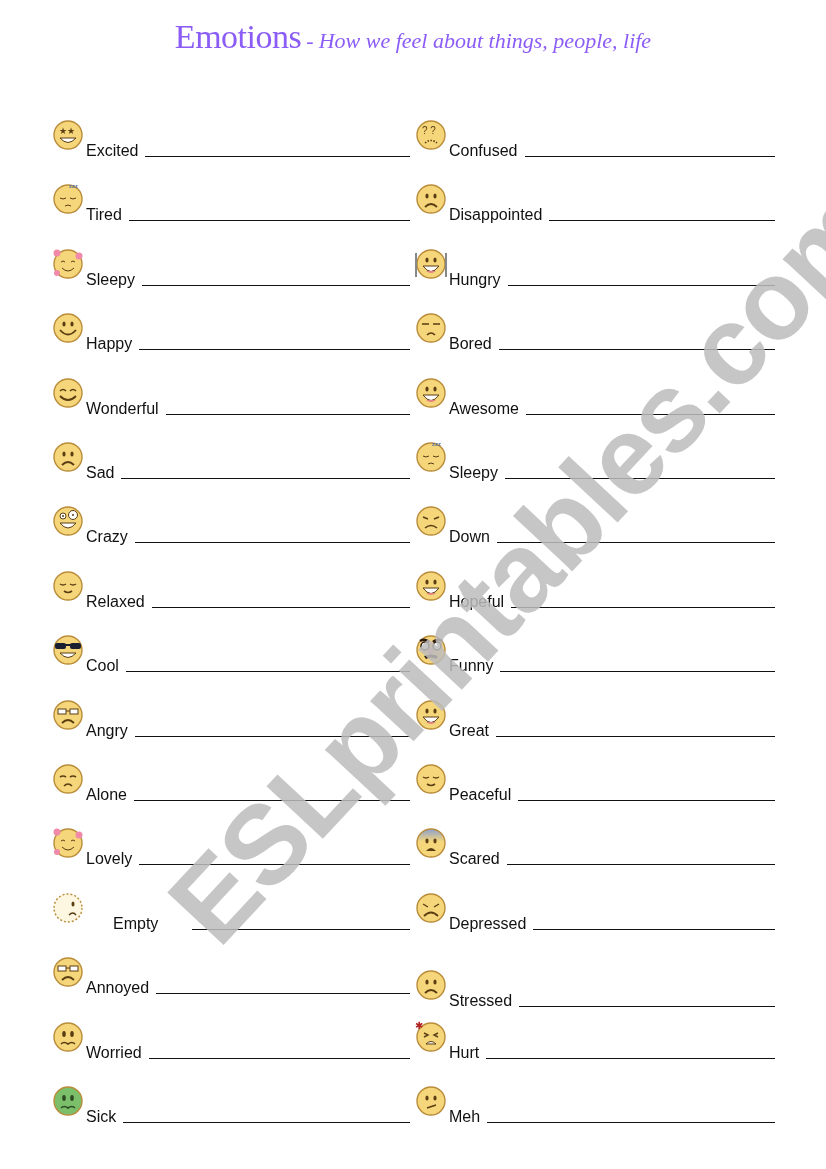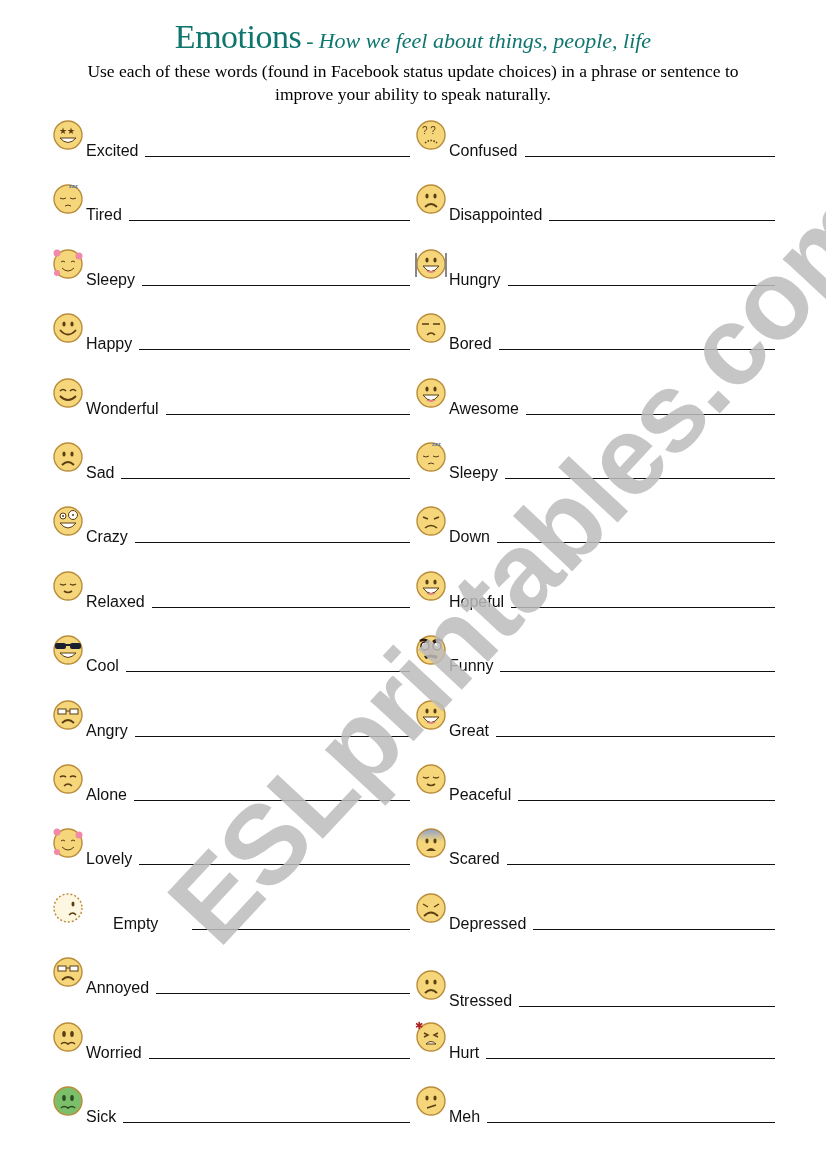"Emotions - How we feel" .title-line { color: #0f766e -> #8b5cf6 }
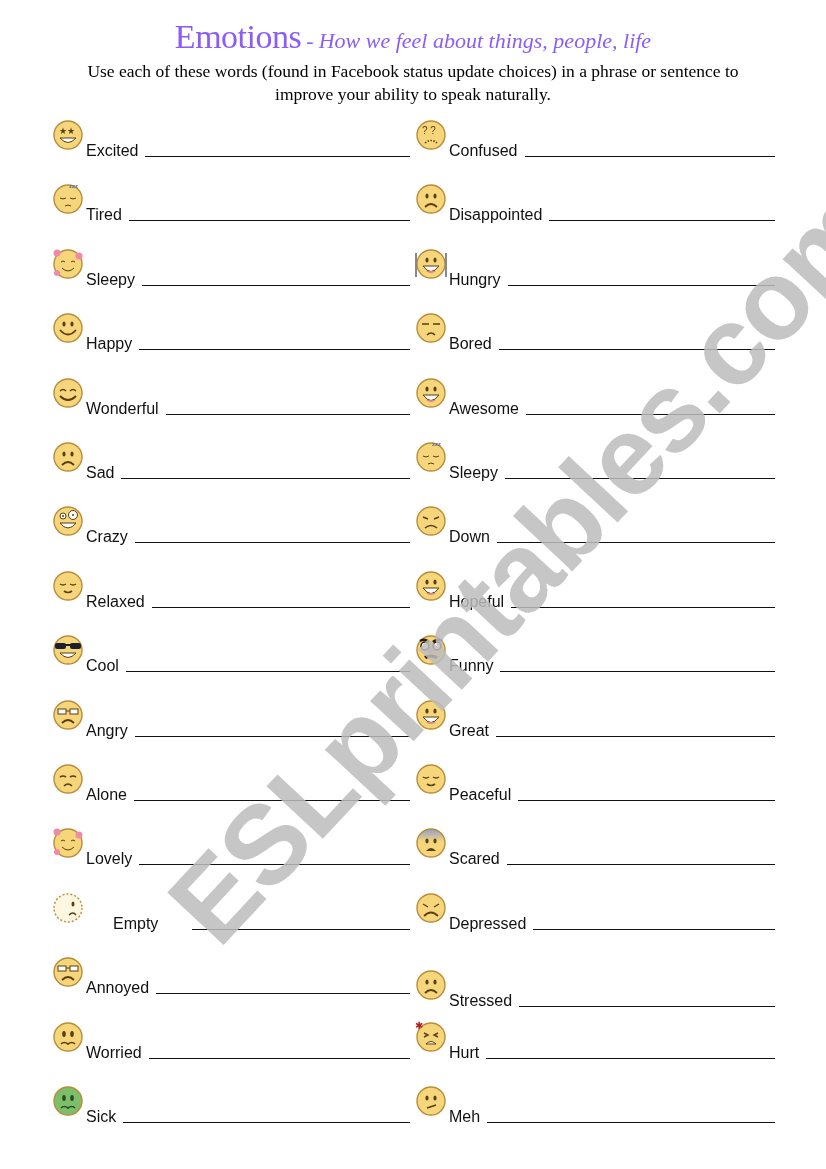"Use each of these words" div.instructions { html: <div>Use each of these words (found in Facebook status update choices) in a phrase or sentence to improve your ability to speak naturally.</div> -> none }
